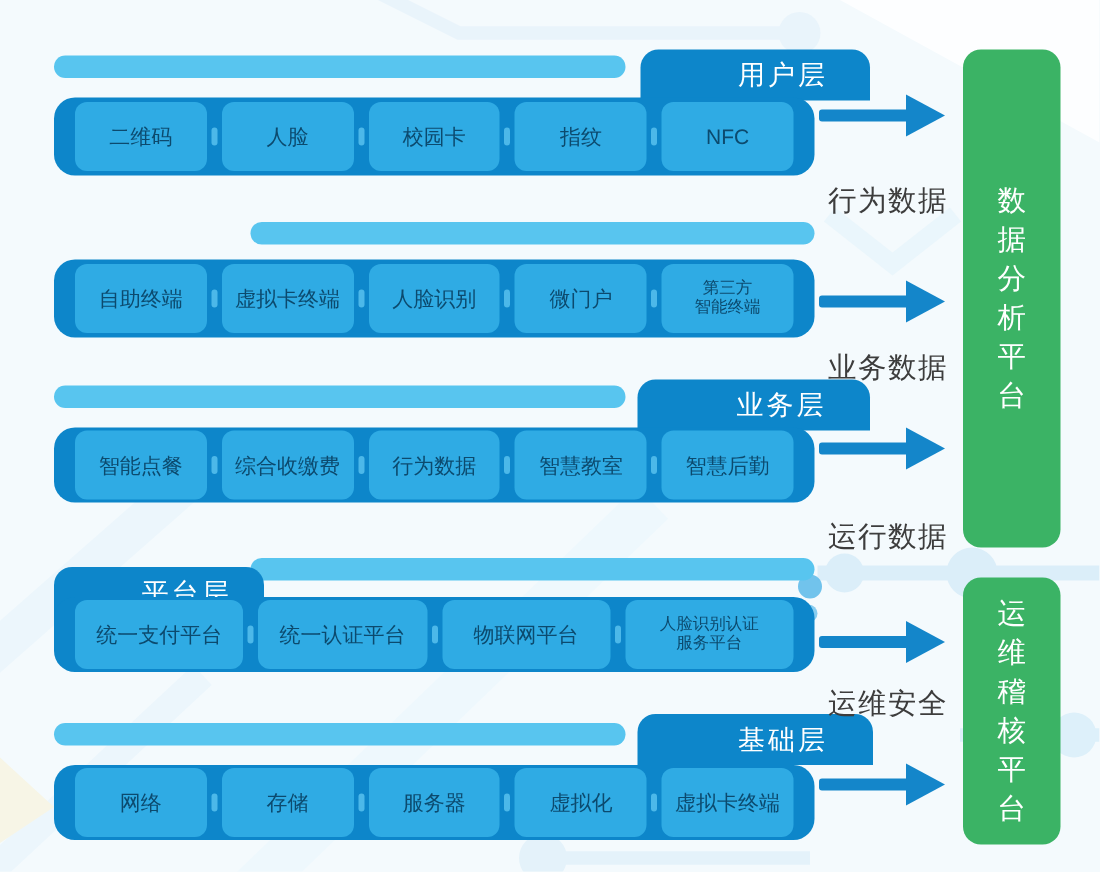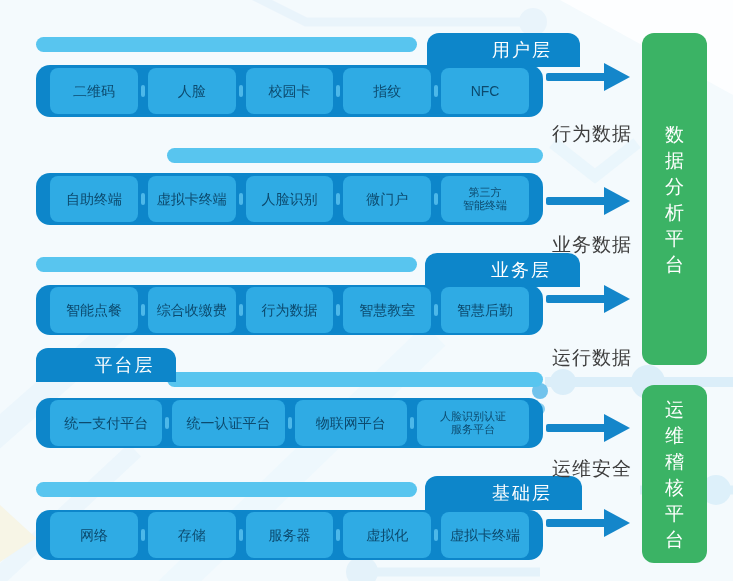"平台层" div.tab { top: 348px -> 378px }
